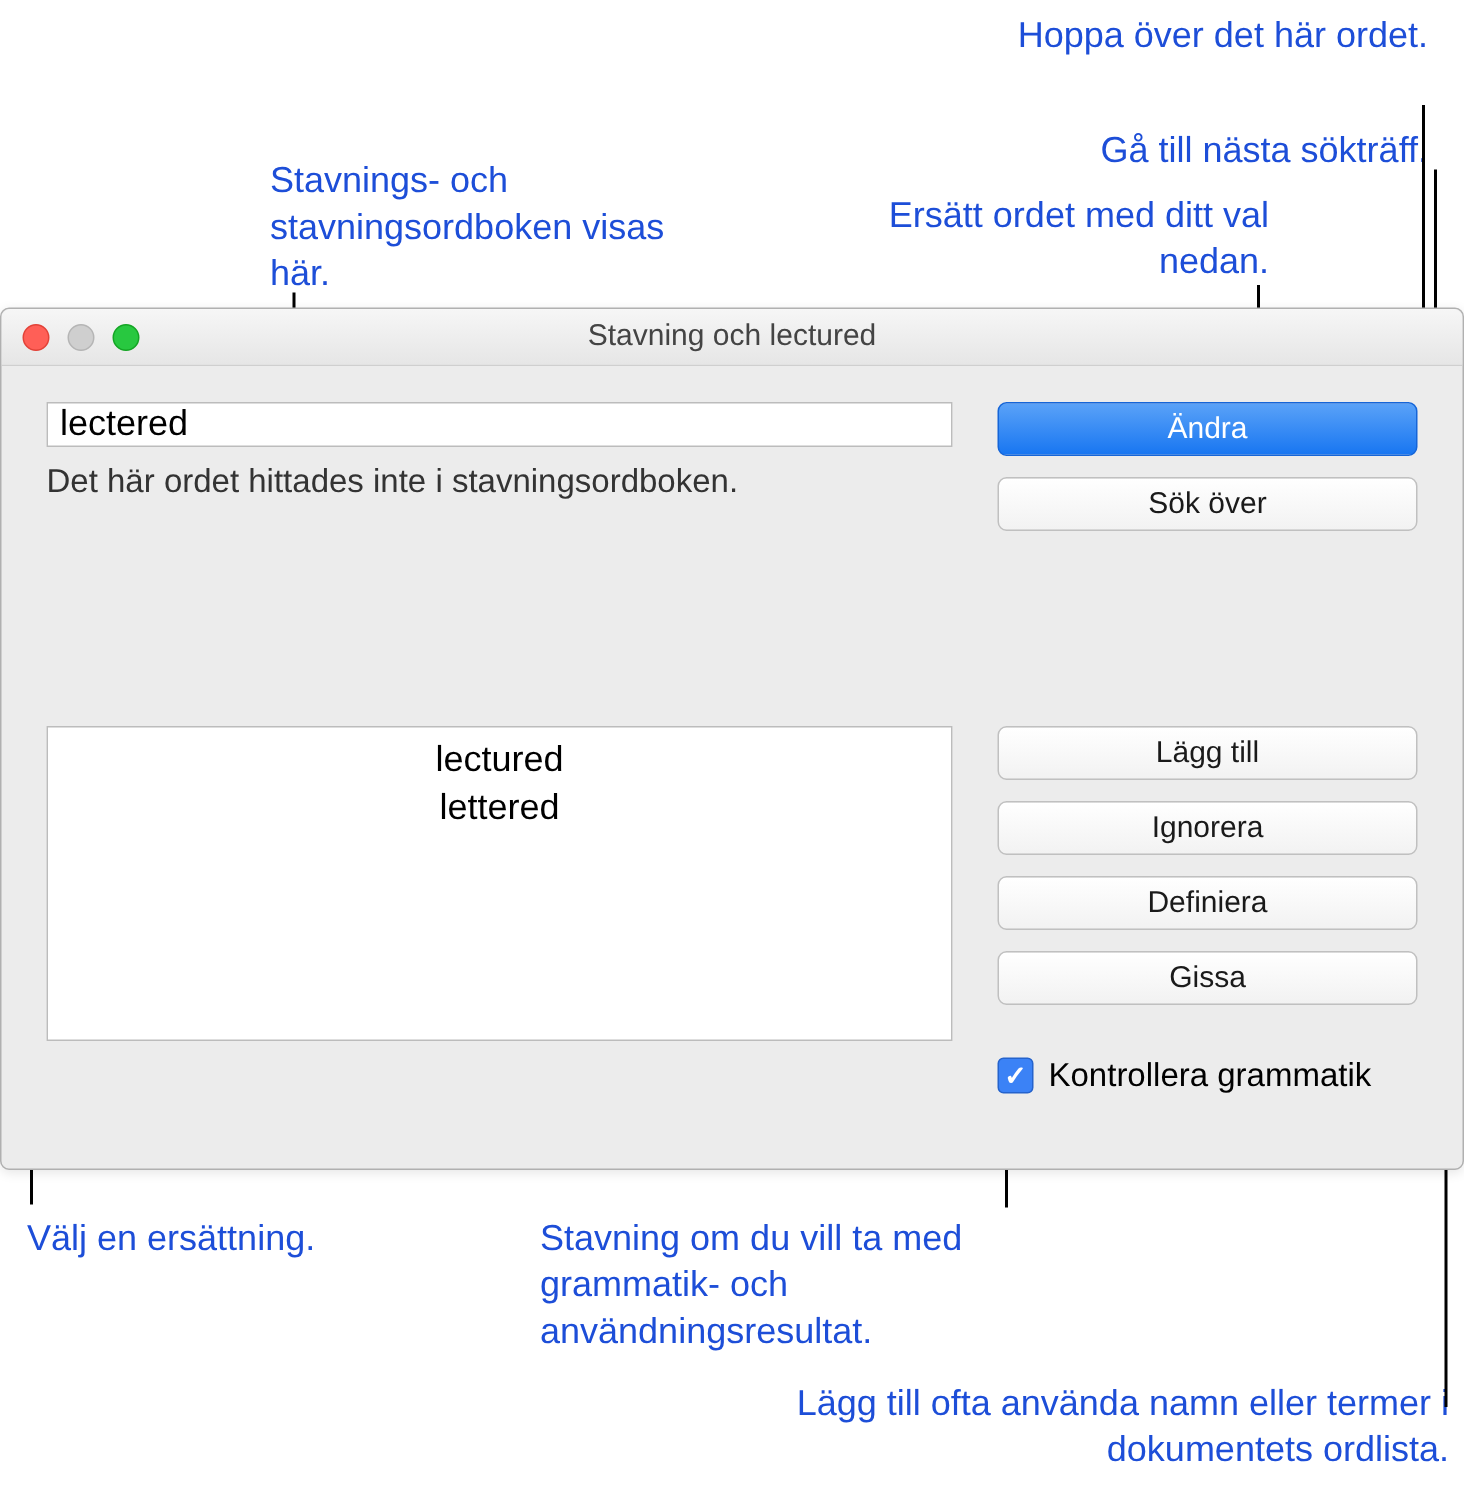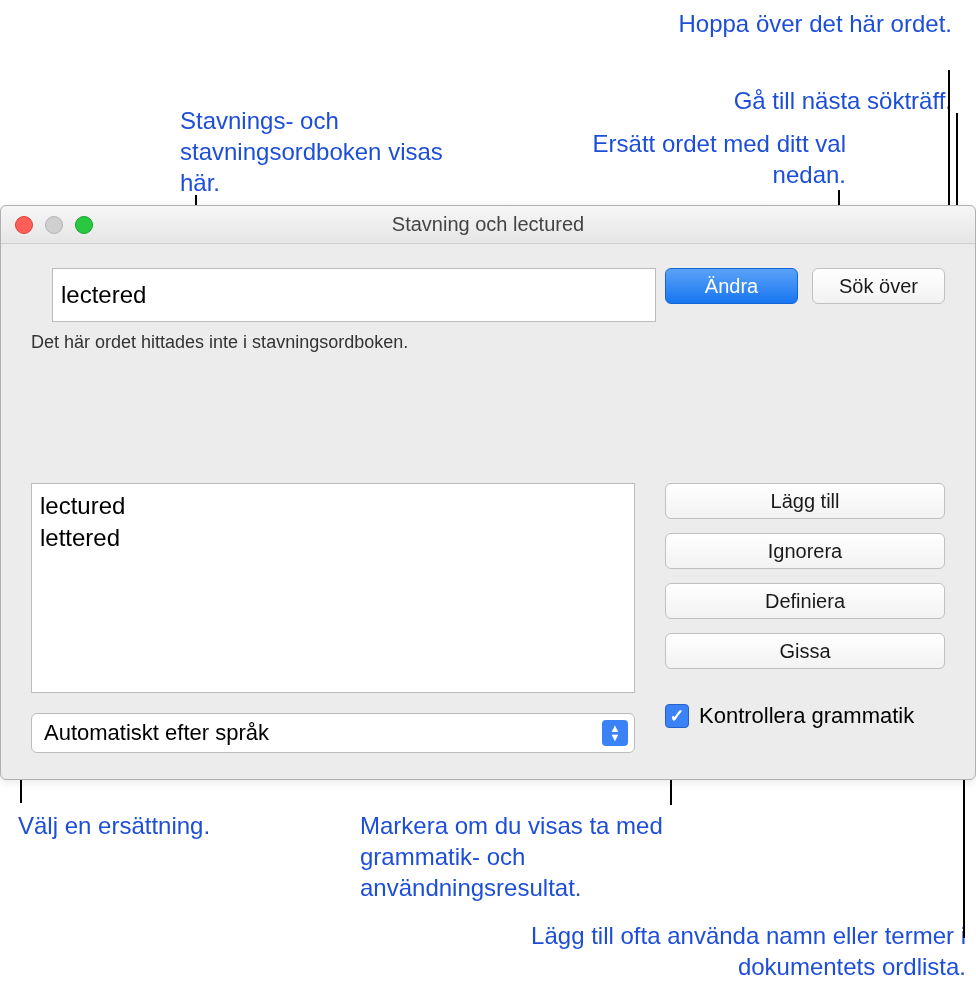"lectered" .input-field { height: 54px -> 30px; margin-left: 21px -> none }
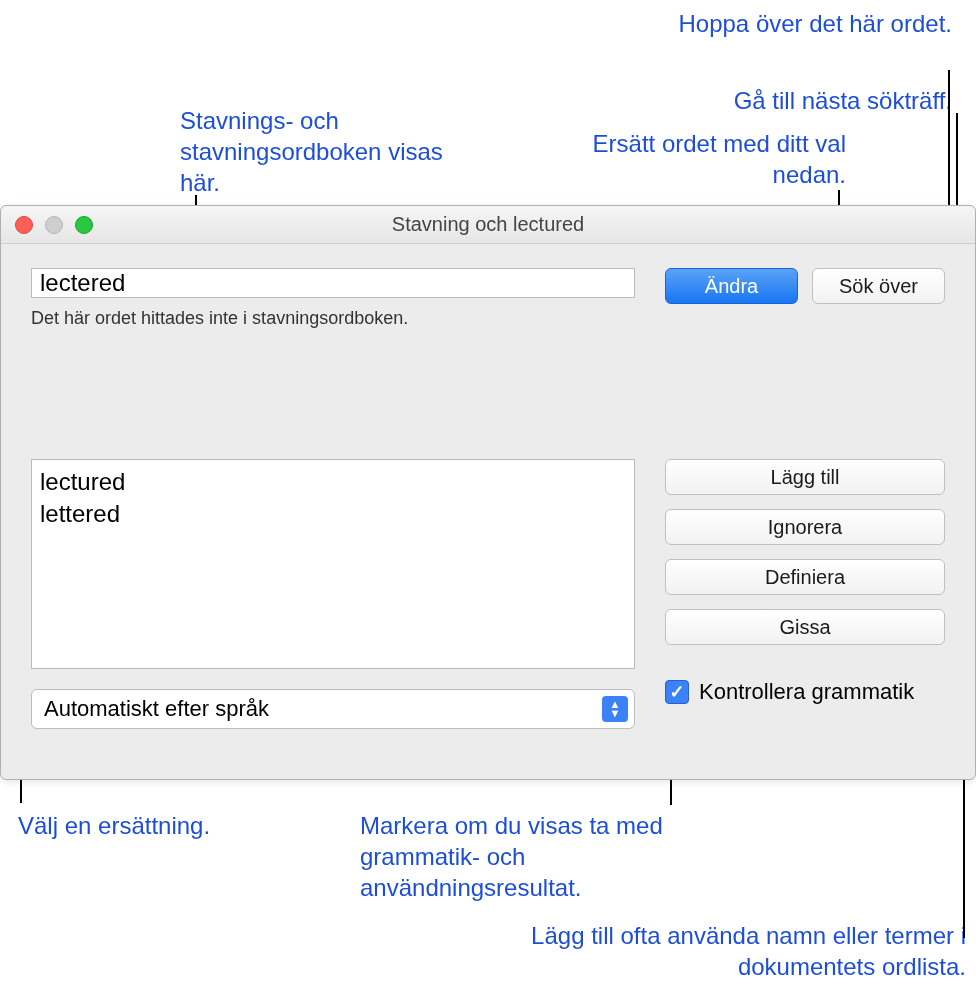"Ändra" .right-col { flex-direction: row -> column }
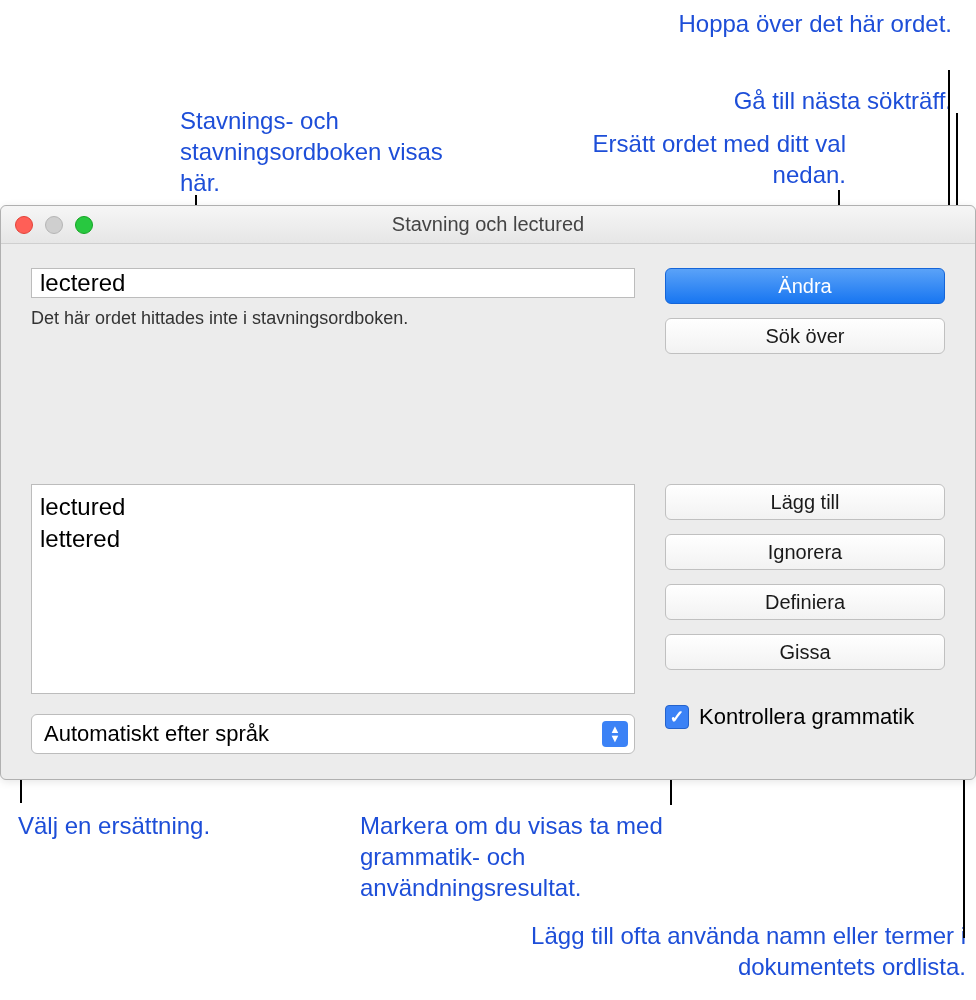"Det här ordet hittades inte" .status-text { font-size: 18px -> 22px }
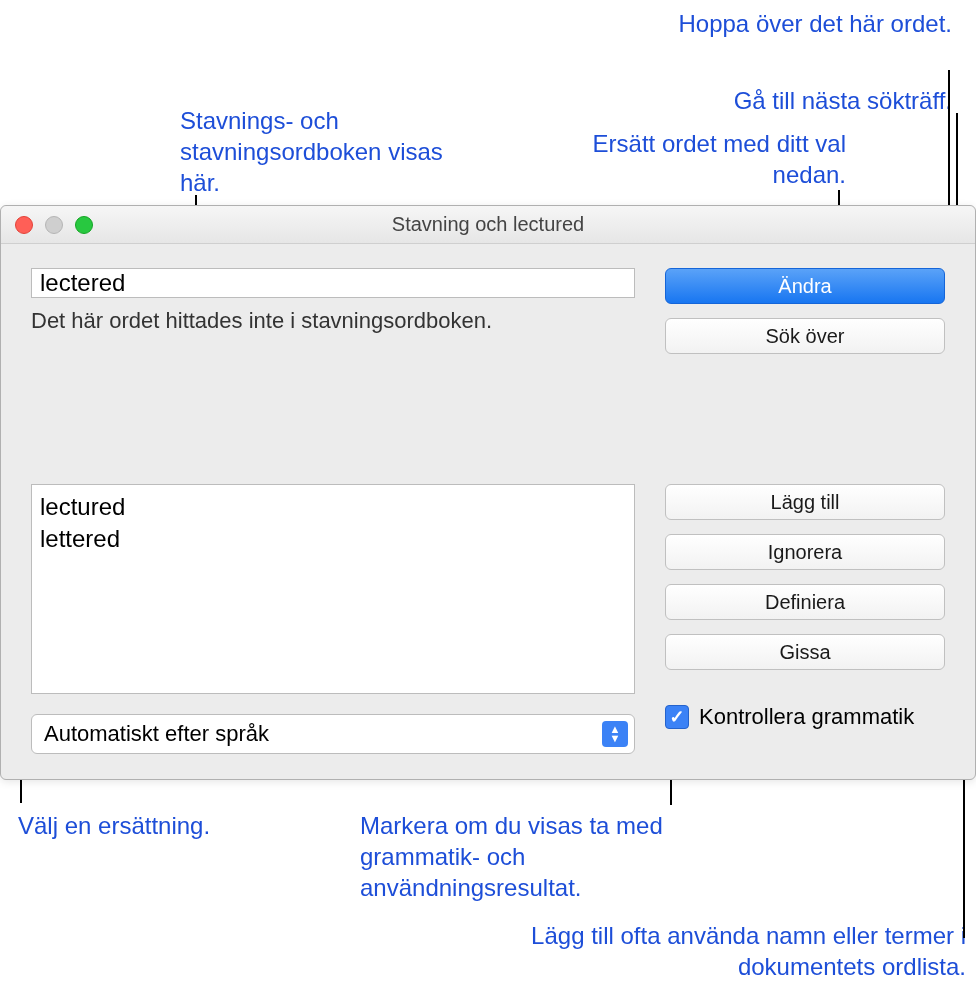"lectured" .suggestions { text-align: none -> center }
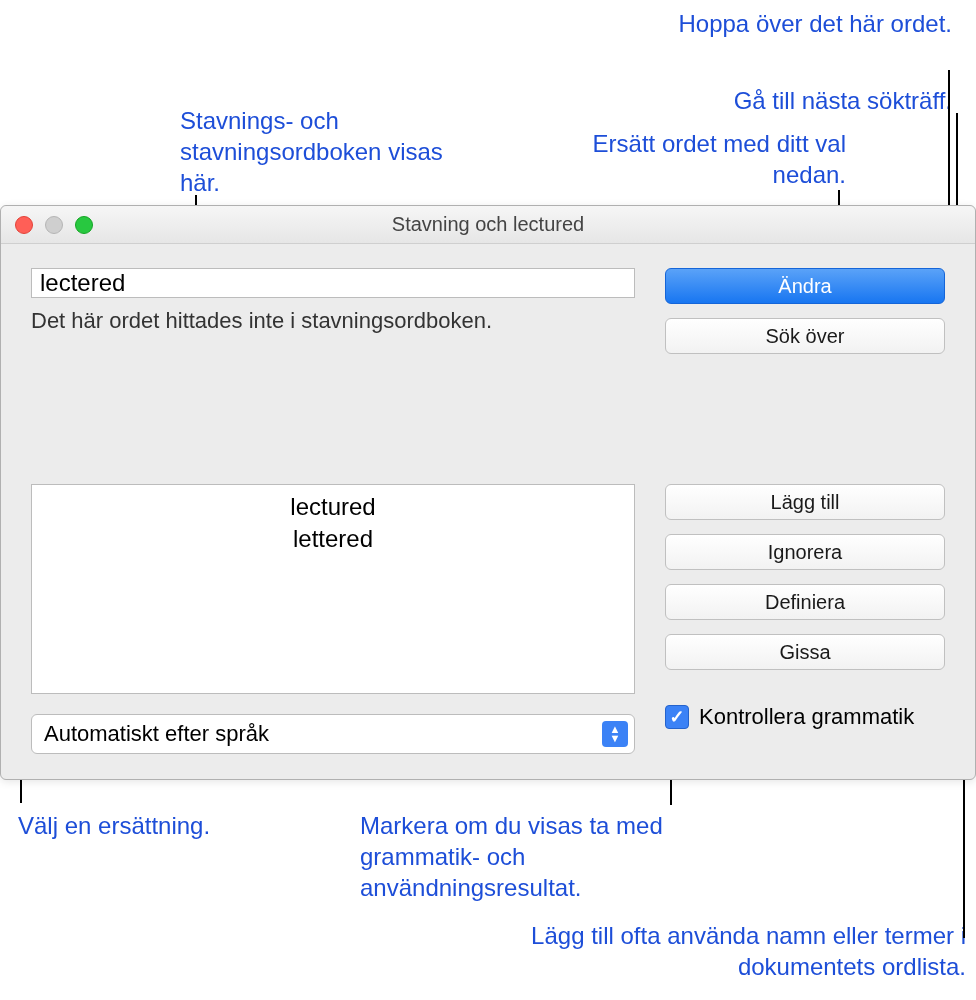"Automatiskt efter språk" div.lang-select { html: <div> <span>Automatiskt efter språk</span> <div> <span>▲</span> <span>▼</span> </div> </div> -> none }
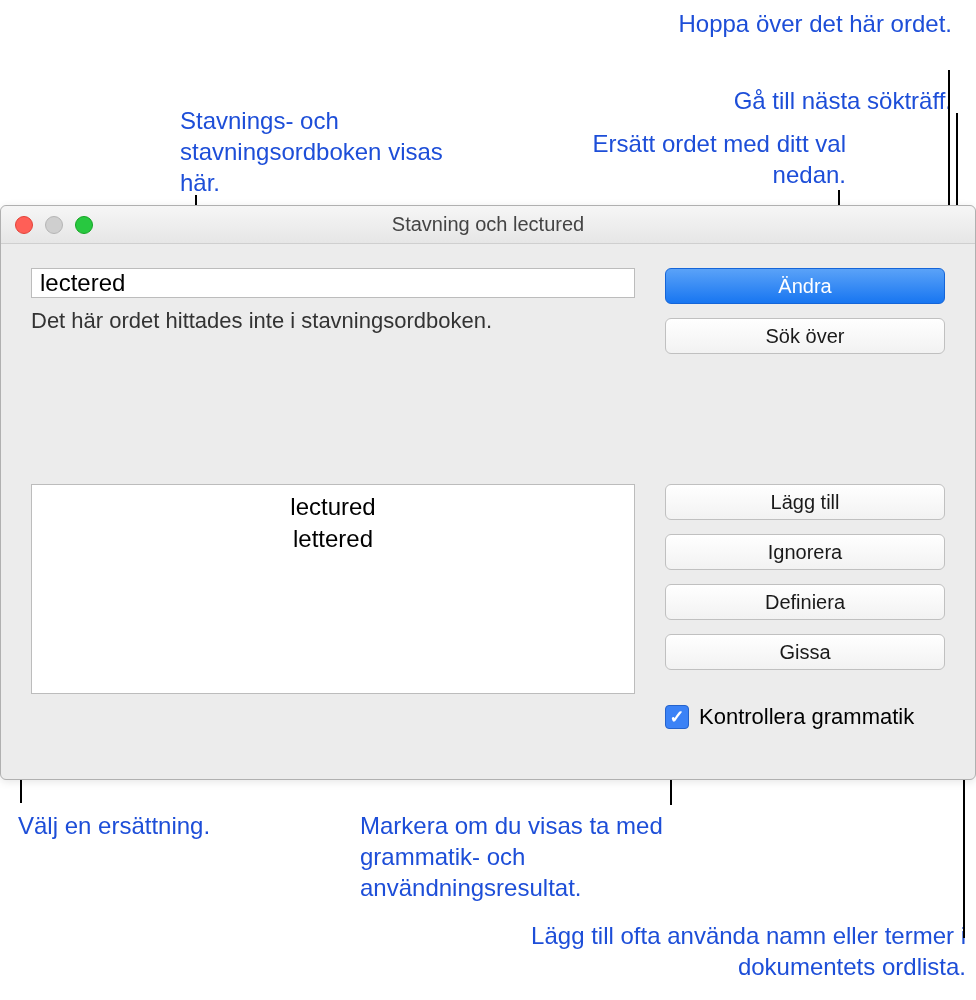"Markera om du visas ta" div.callout { text: Markera om du visas -> Stavning om du vill }
